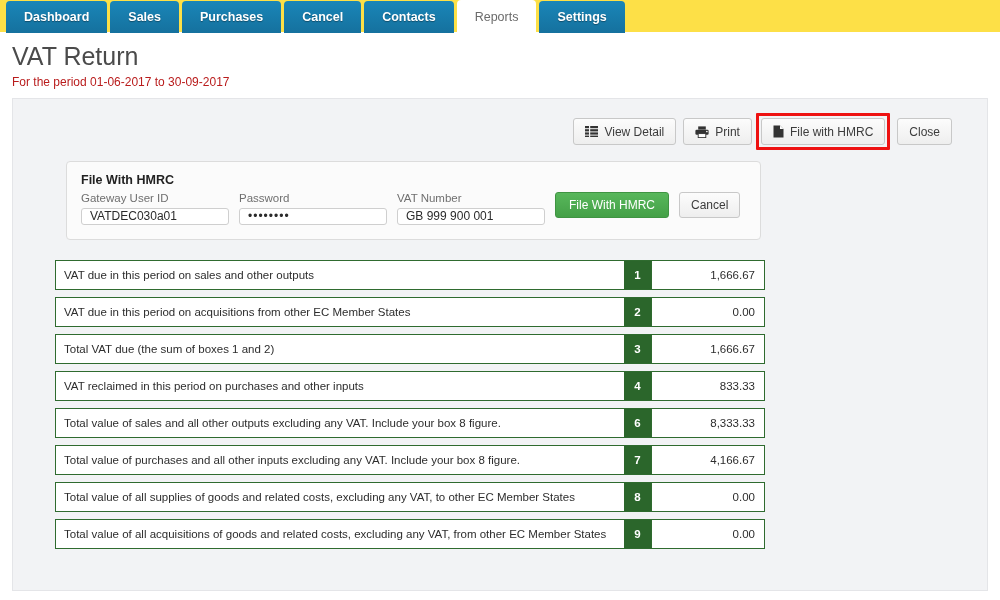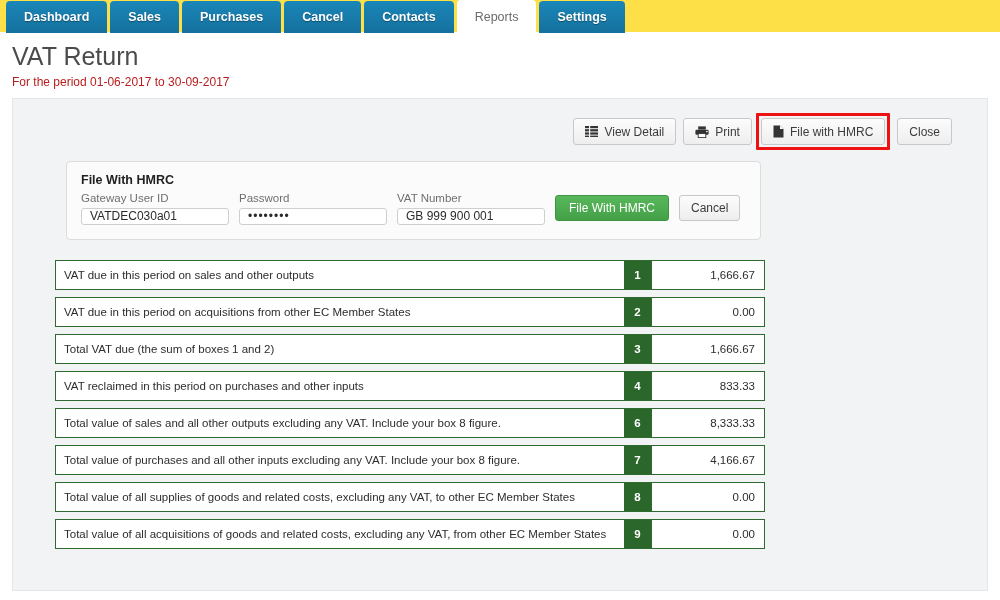"Gateway User ID" .form-row { align-items: center -> flex-start }
